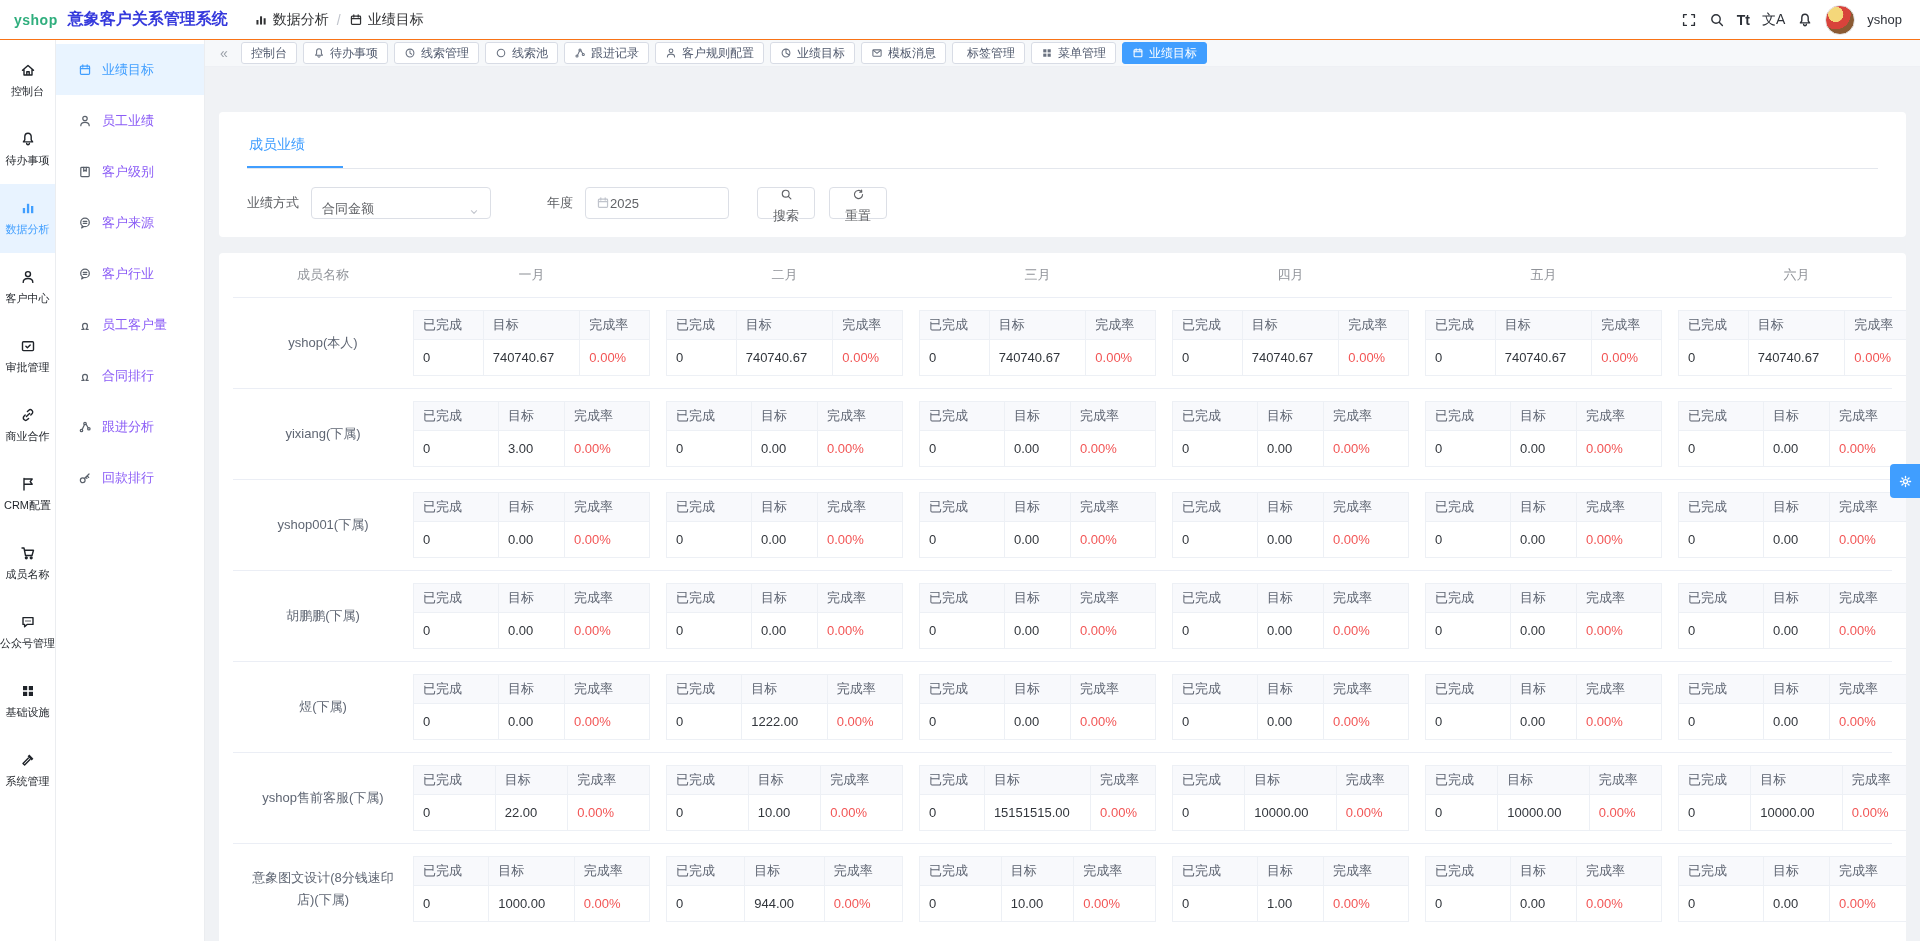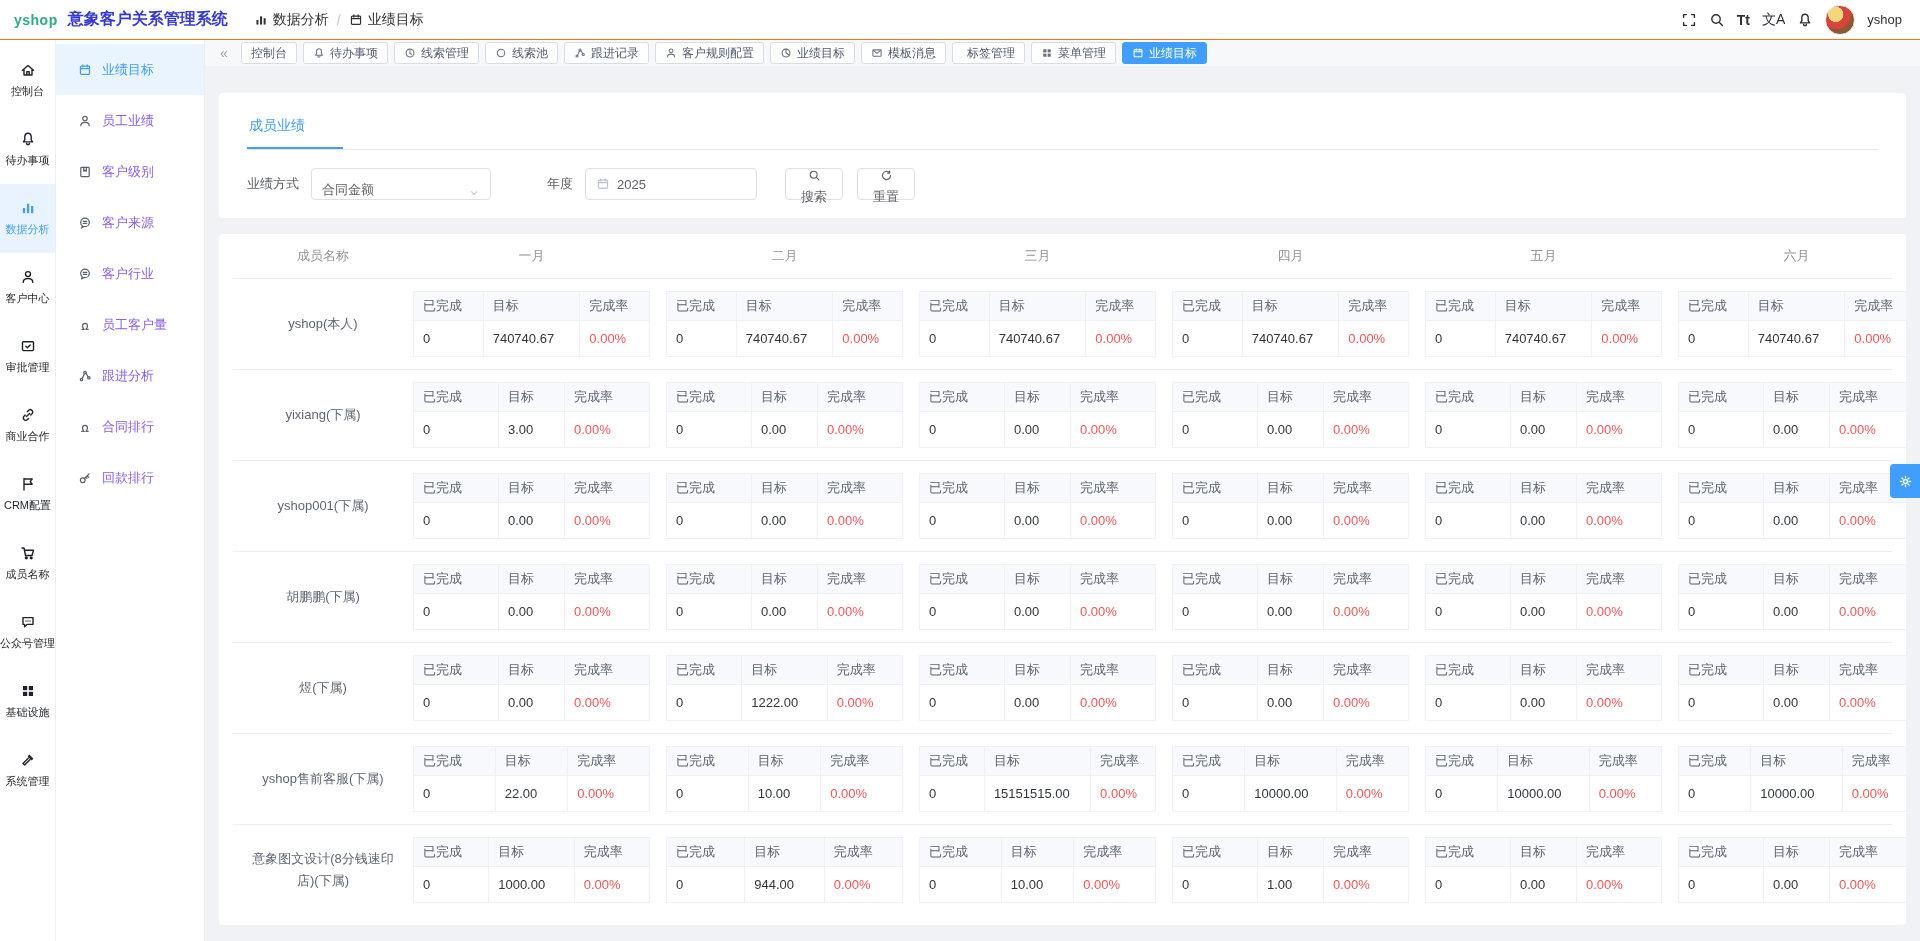"成员业绩" .card { margin-top: none -> 19px }
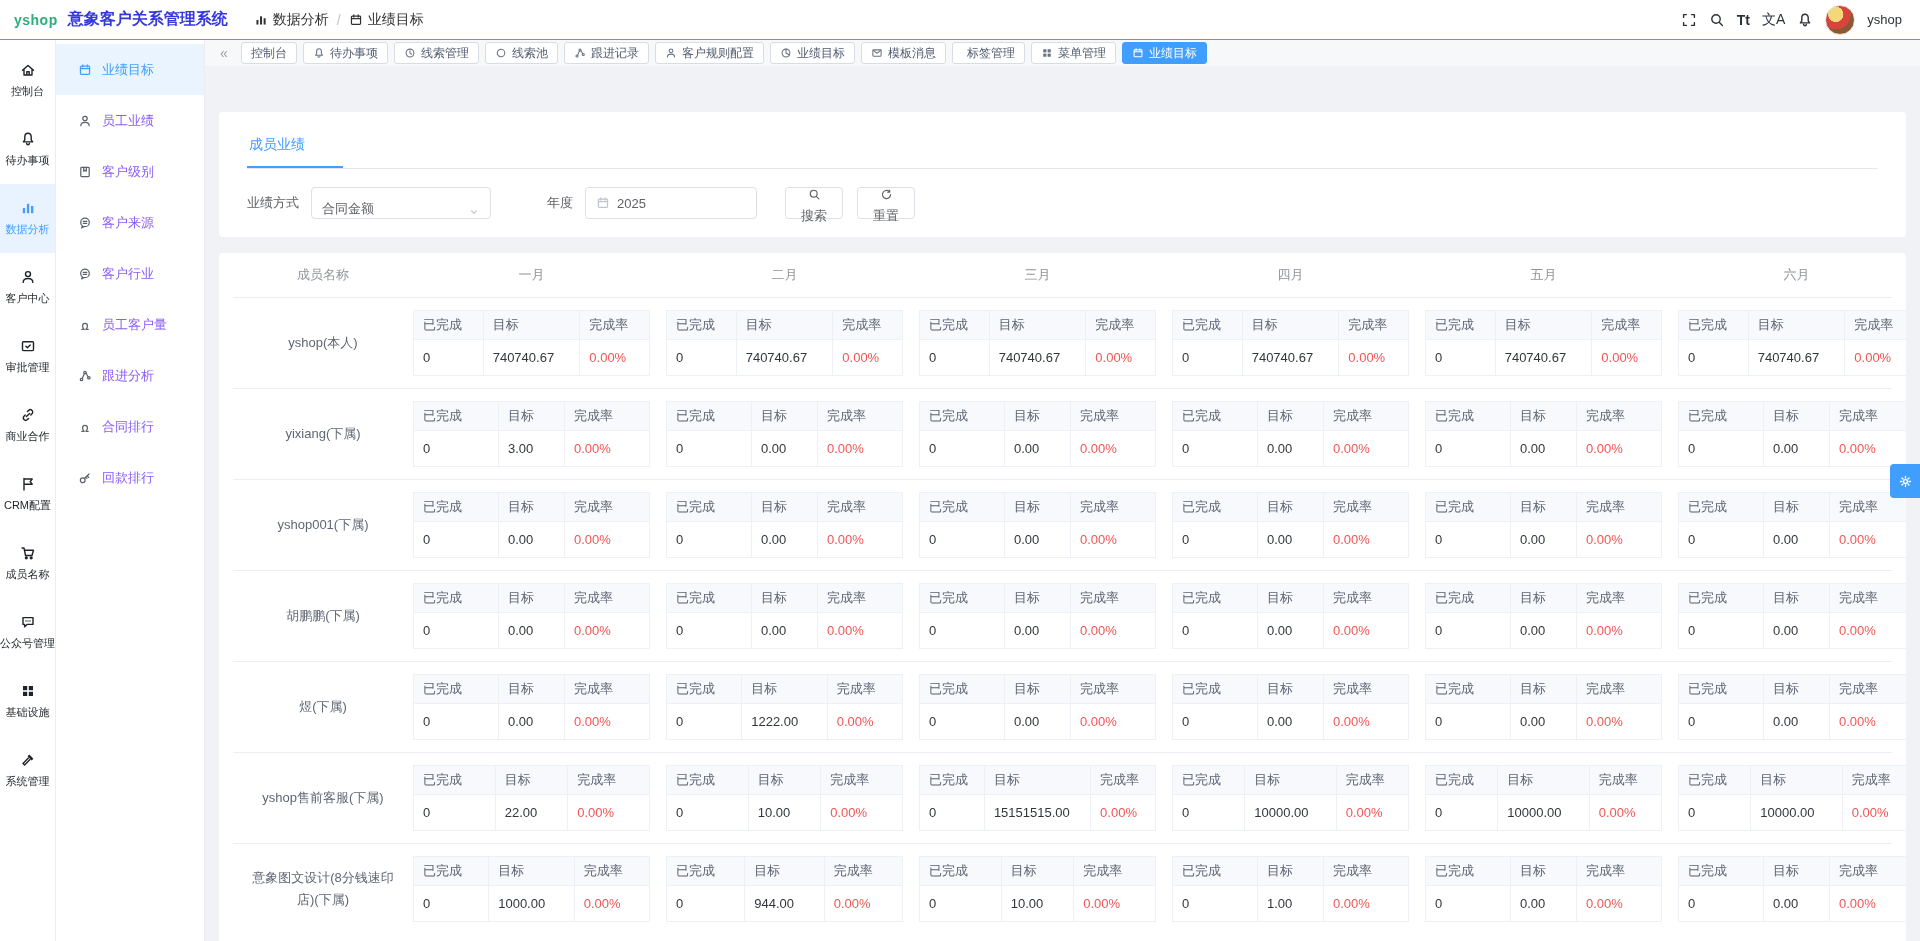"2025" .input { gap: 7px -> none; width: 172px -> 144px }
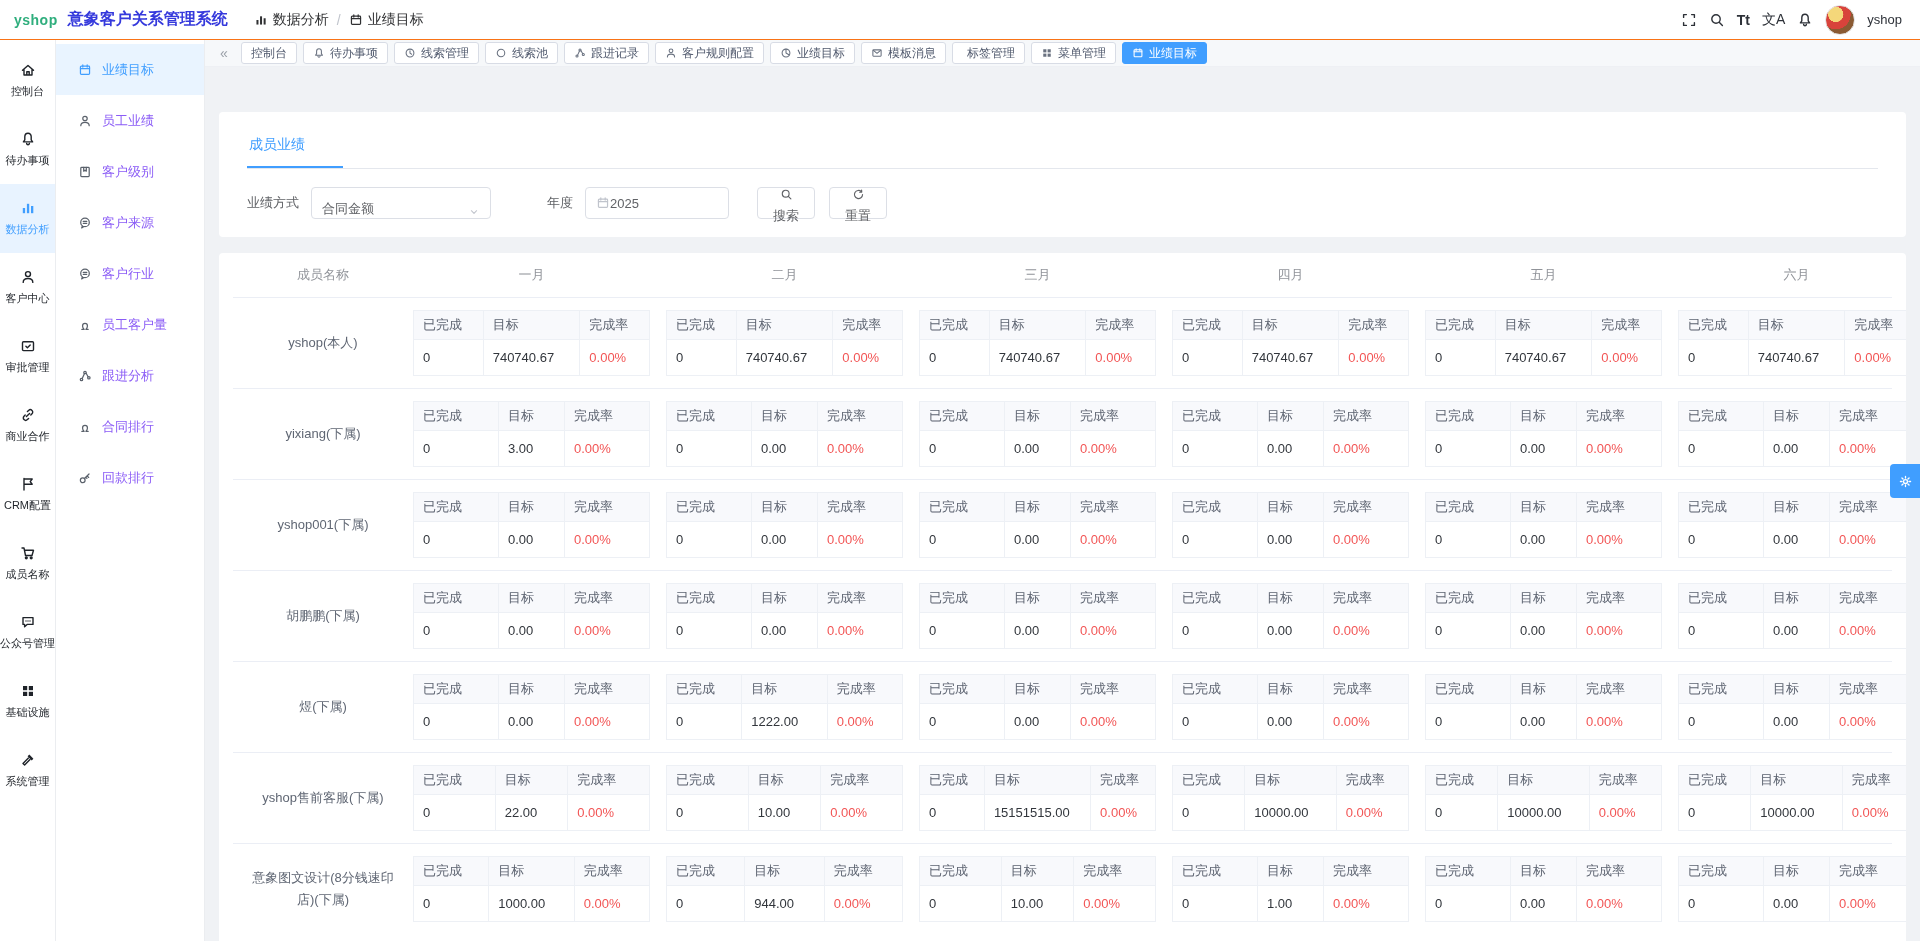"跟进分析" div.ssb-item { order: before "合同排行" -> after "合同排行" }
